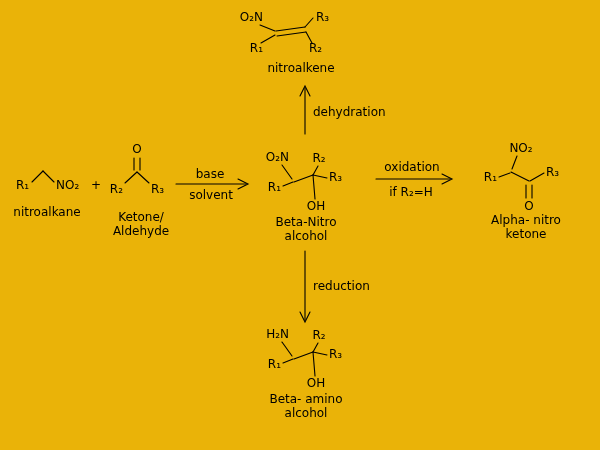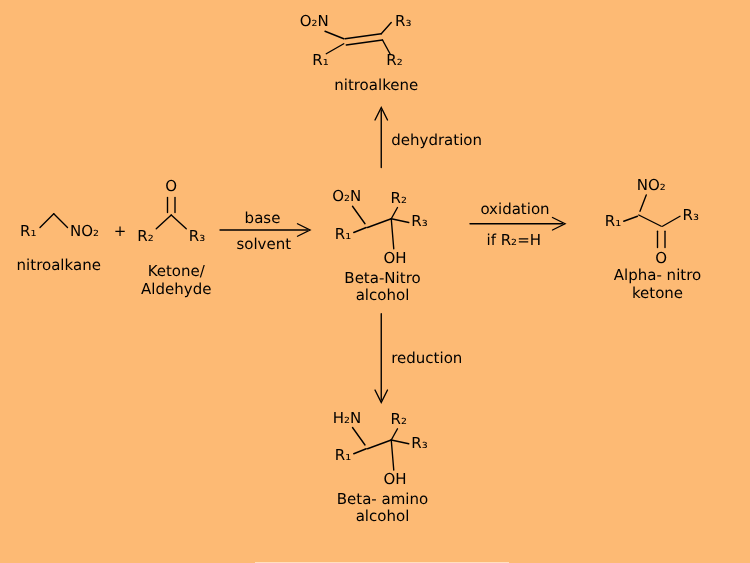"O₂N" .canvas { background: #fdba74 -> #eab308 }
